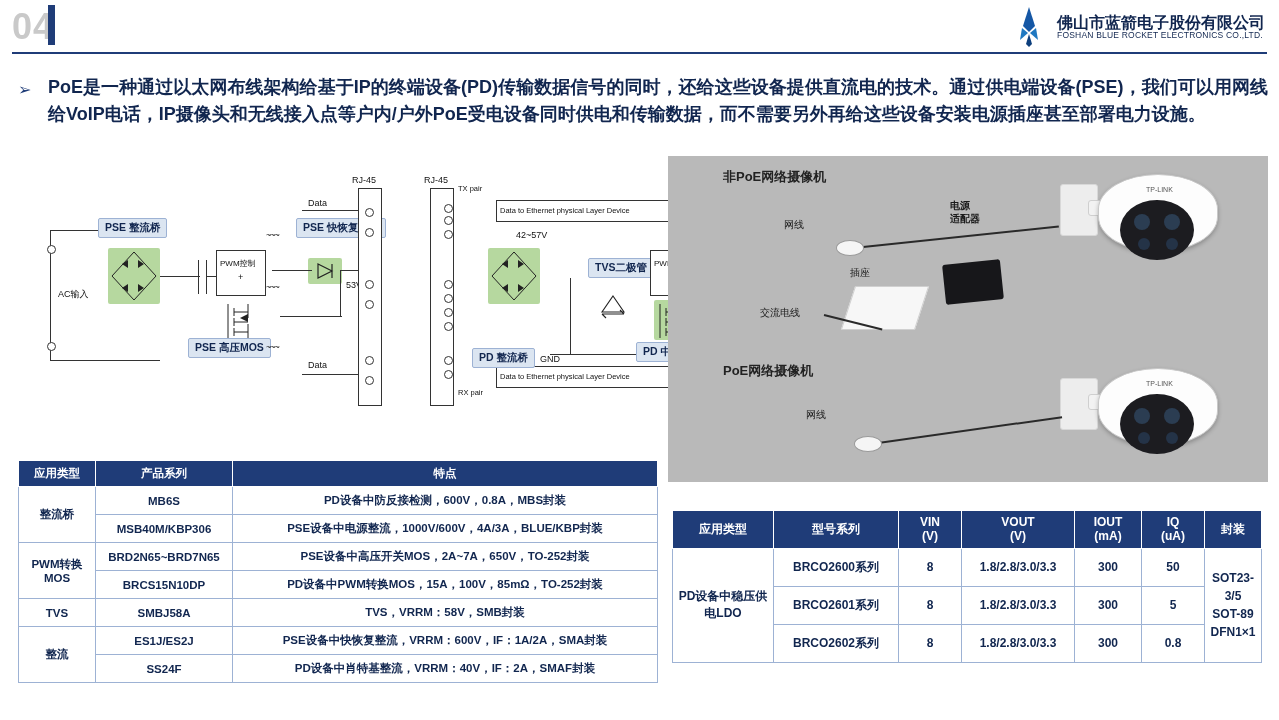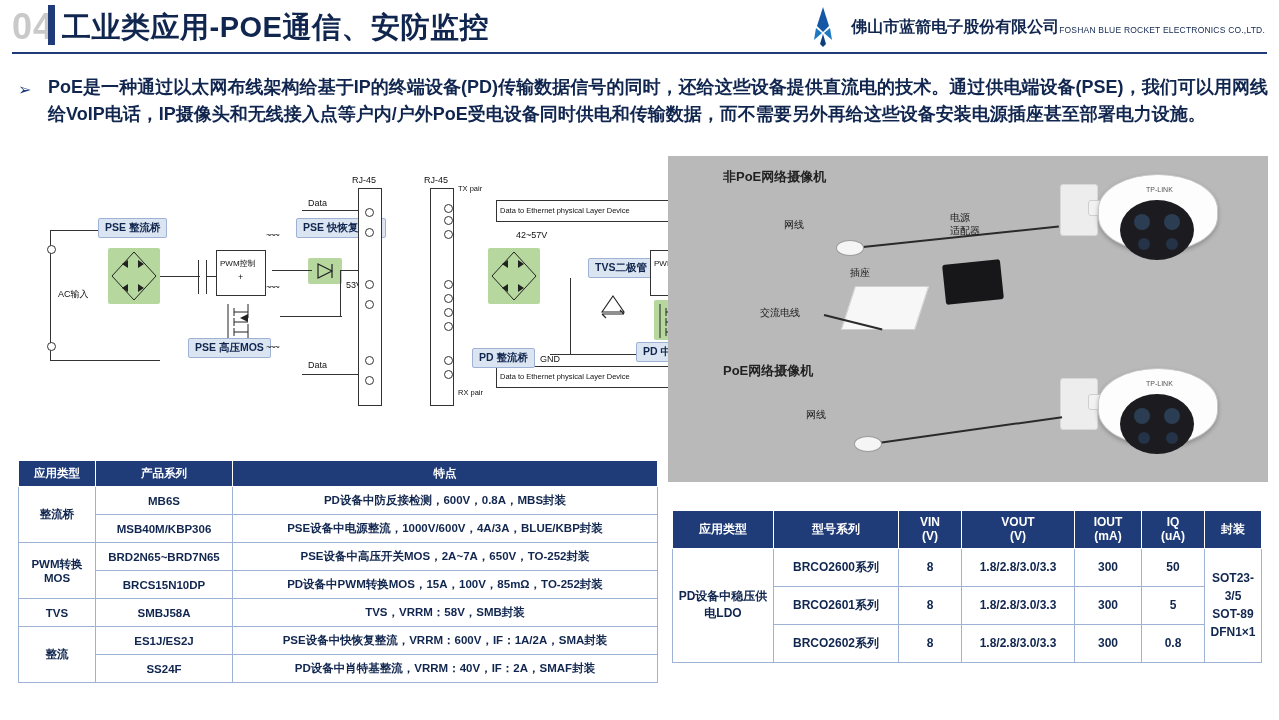"工业类应用-POE通信、安防监控" div.hdr-title { html: <div>工业类应用-POE通信、安防监控</div> -> none }
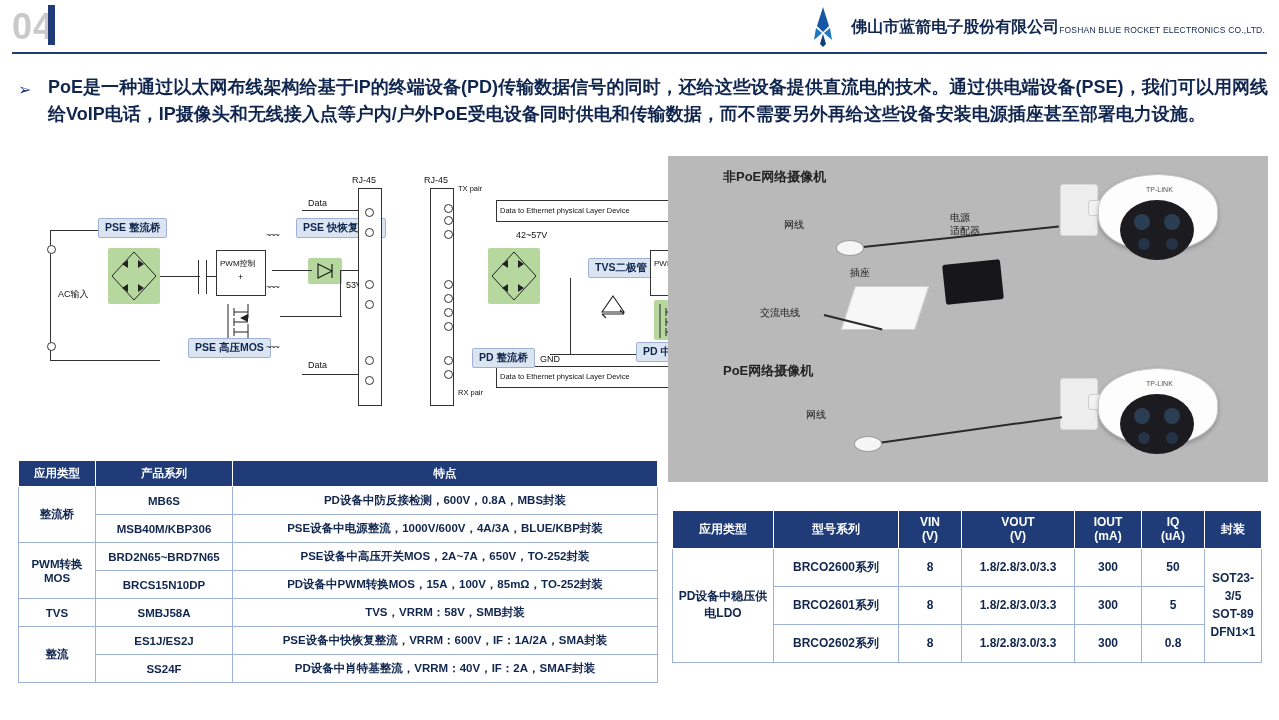"佛山市蓝箭电子股份有限公司" .logo-text { align-items: flex-end -> none; flex-direction: row -> column }
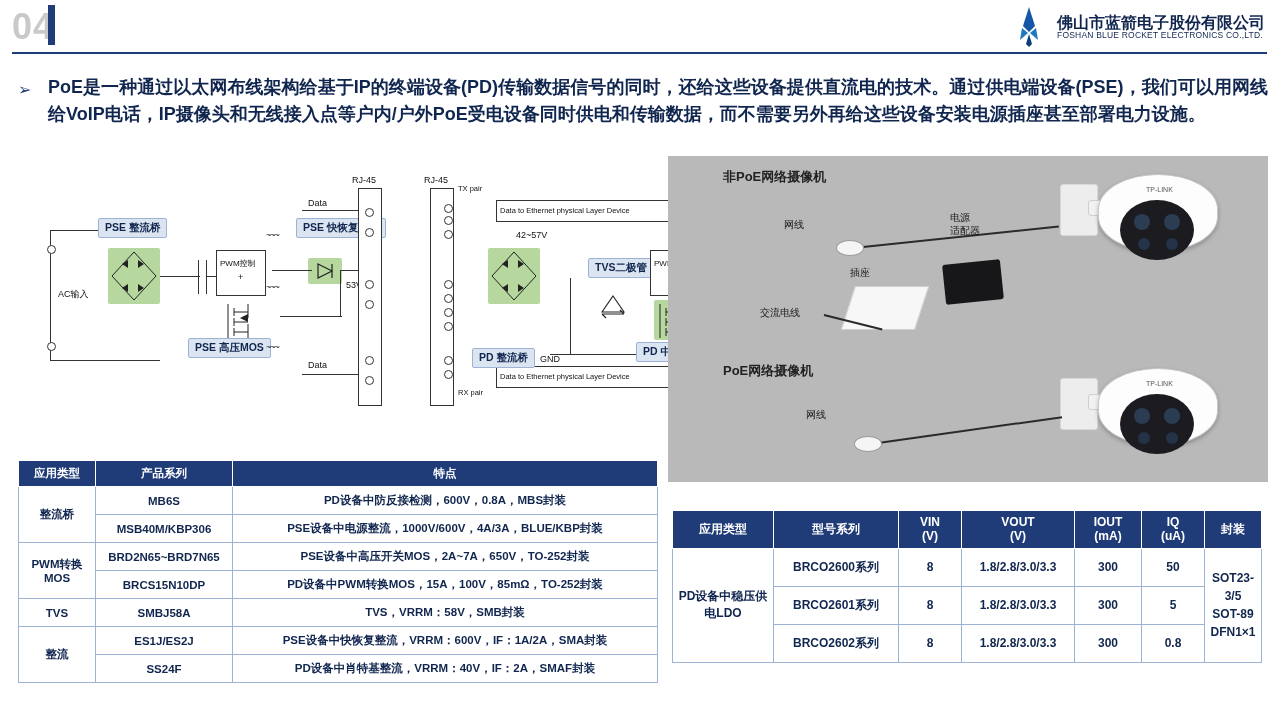"电源" div.p-lbl { font-weight: none -> bold; top: 56px -> 44px }
